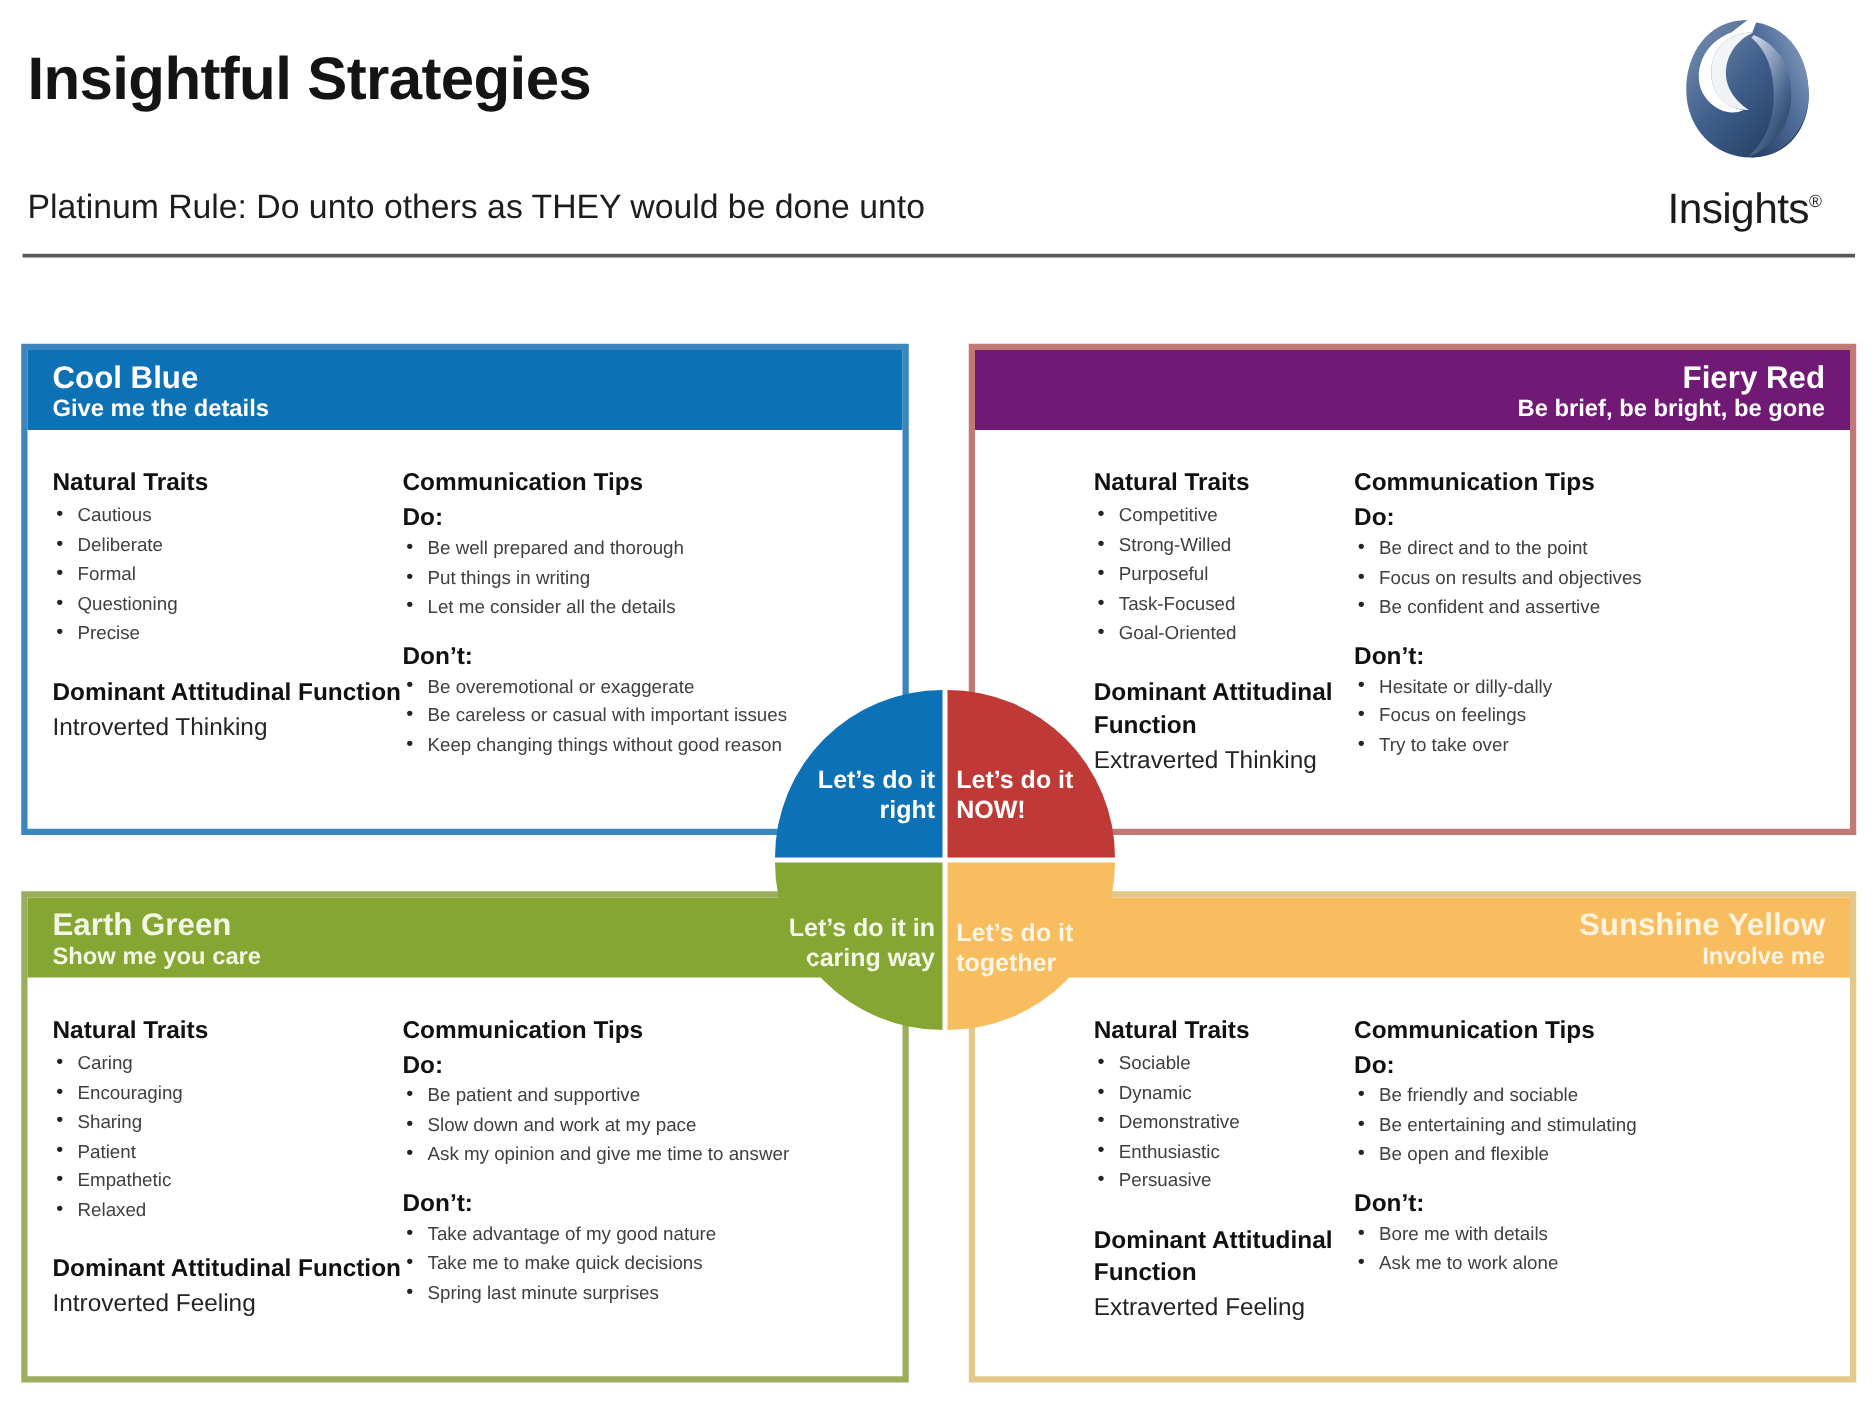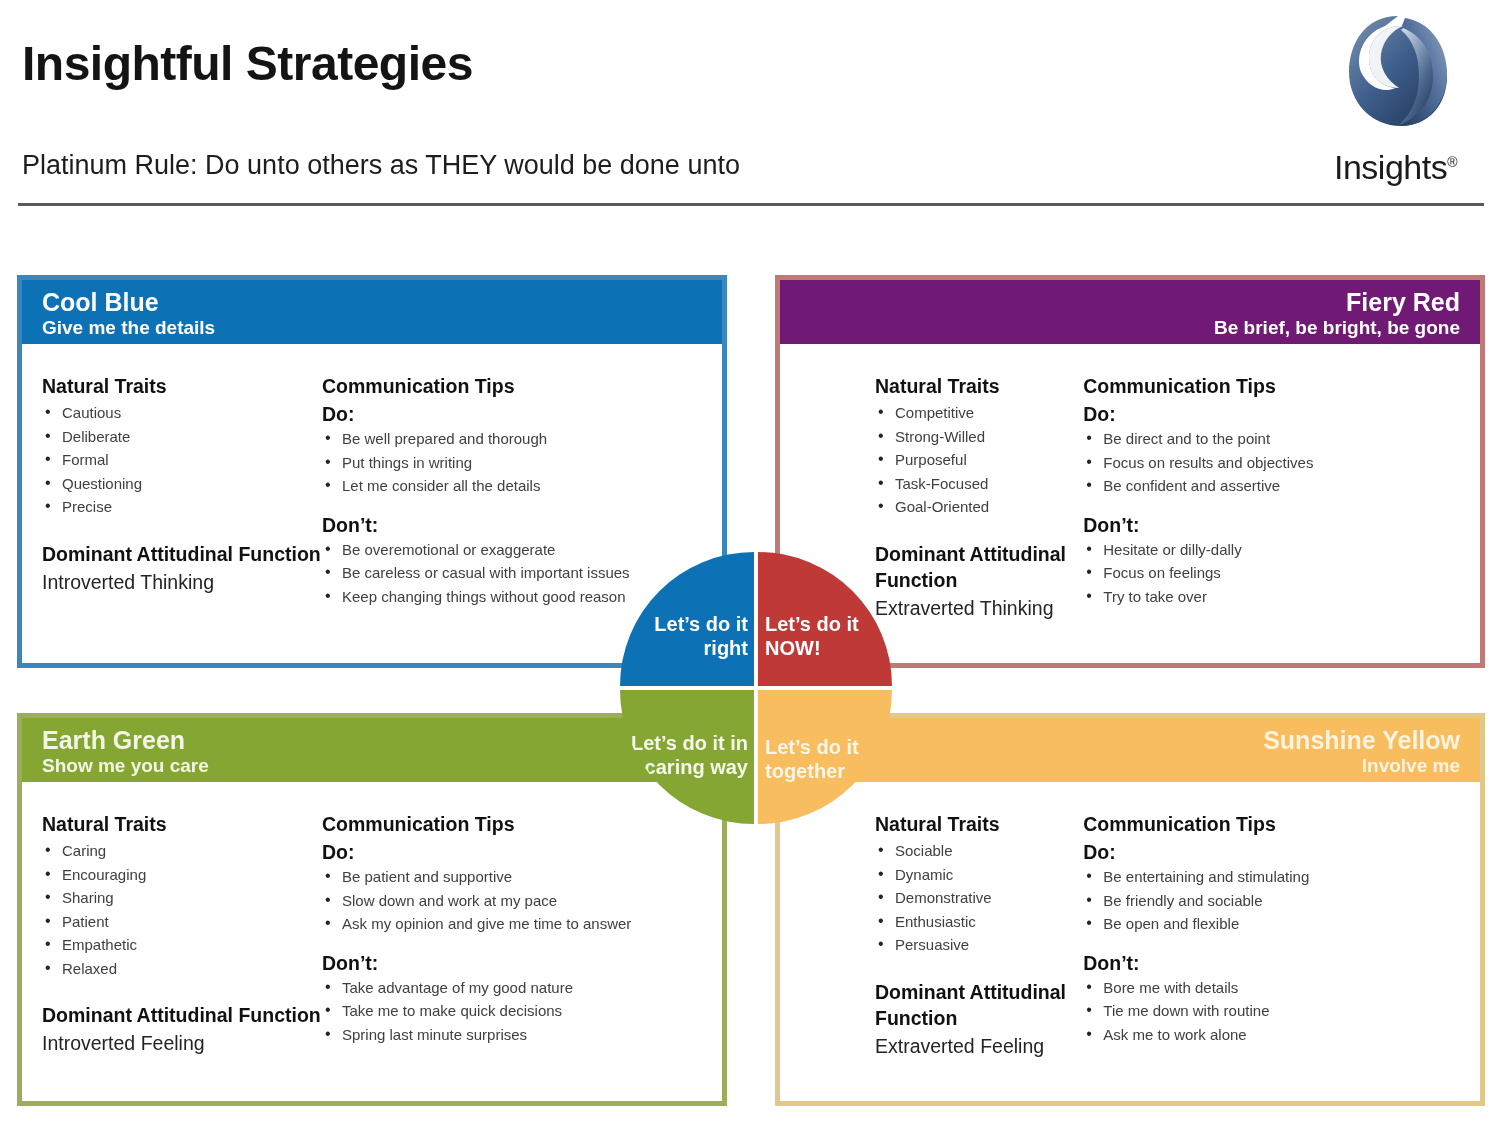"Be entertaining and stimulating" li { order: before "Be friendly and sociable" -> after "Be friendly and sociable" }
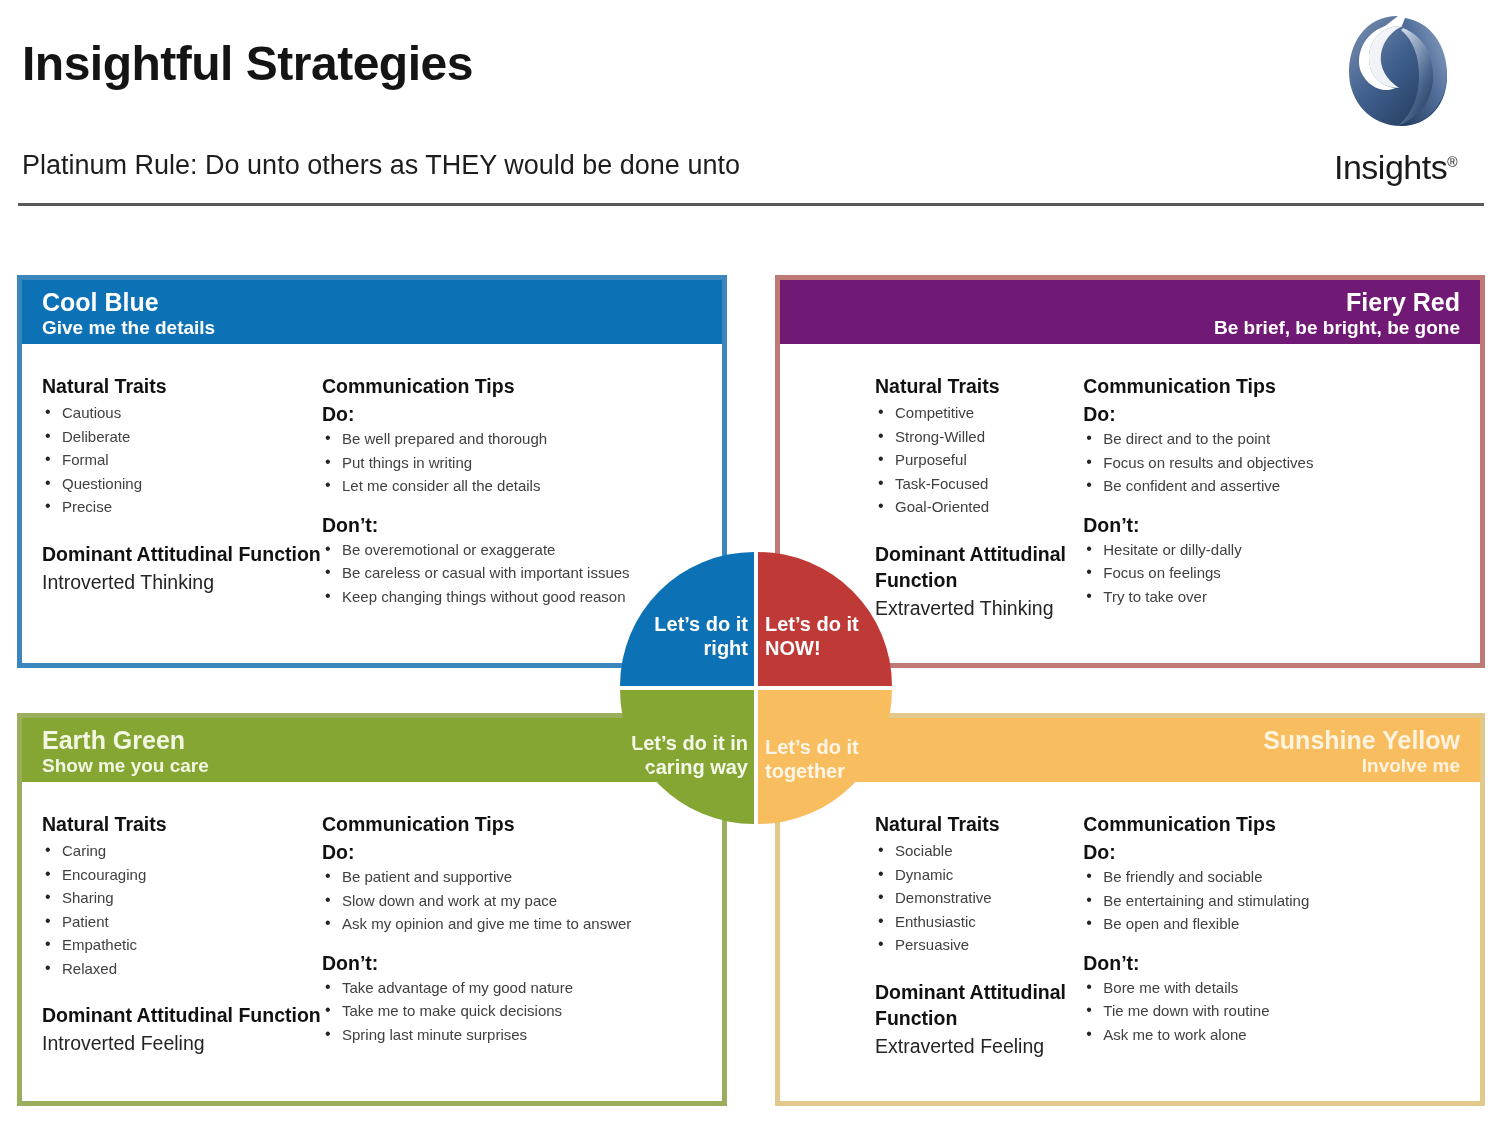"Tie me down with routine" li { html: <li>Tie me down with routine</li> -> none }
